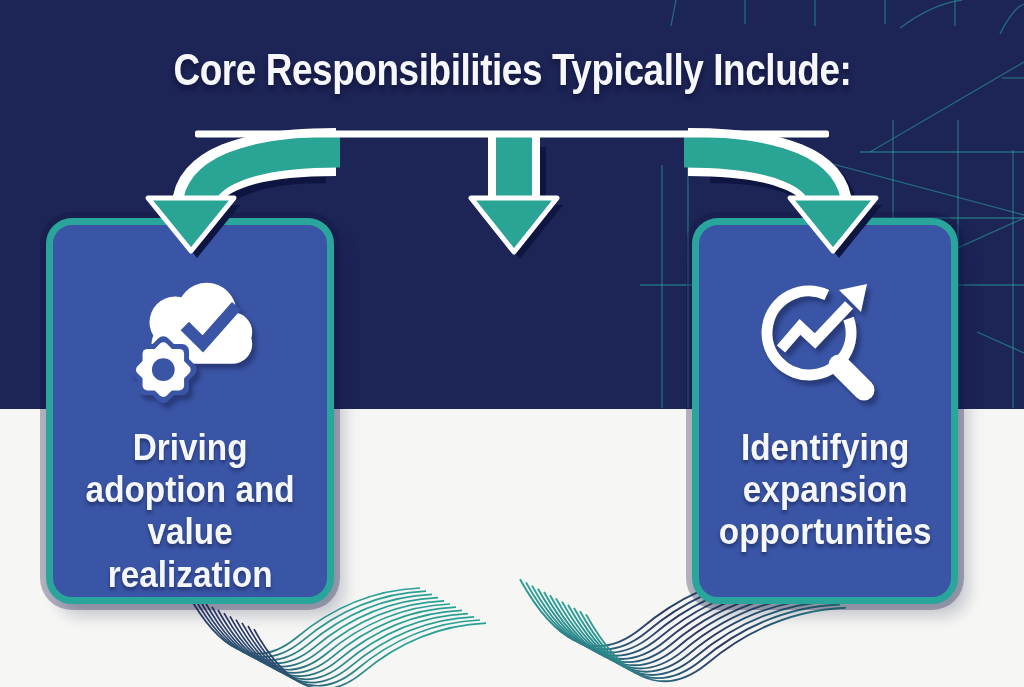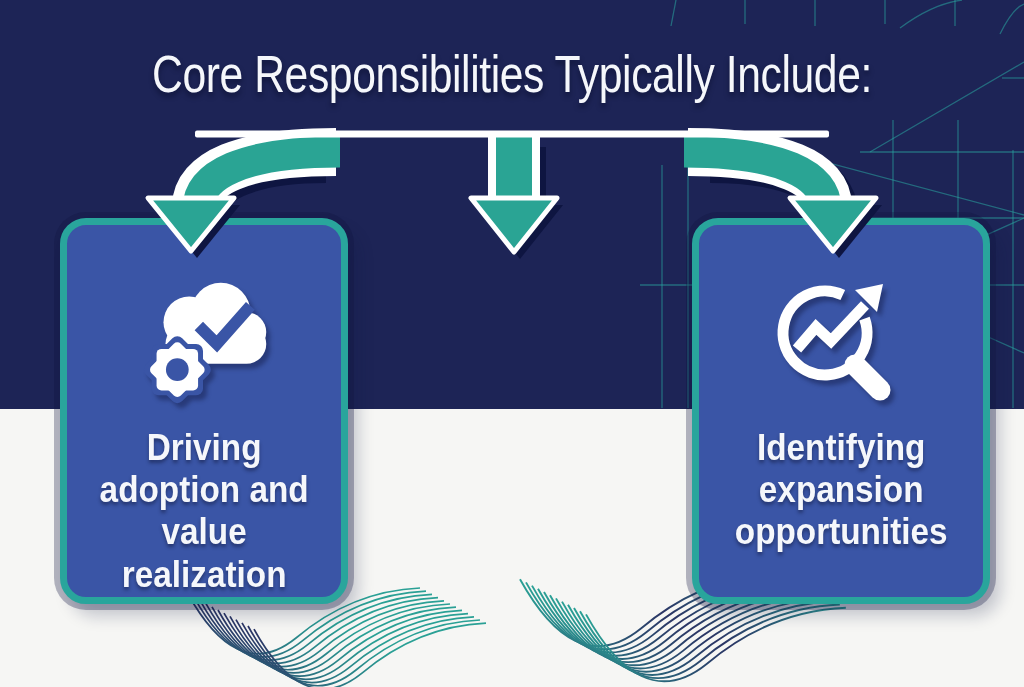"Core Responsibilities Typically Include:" .page-title { font-size: 52px -> 45px; font-weight: normal -> bold }
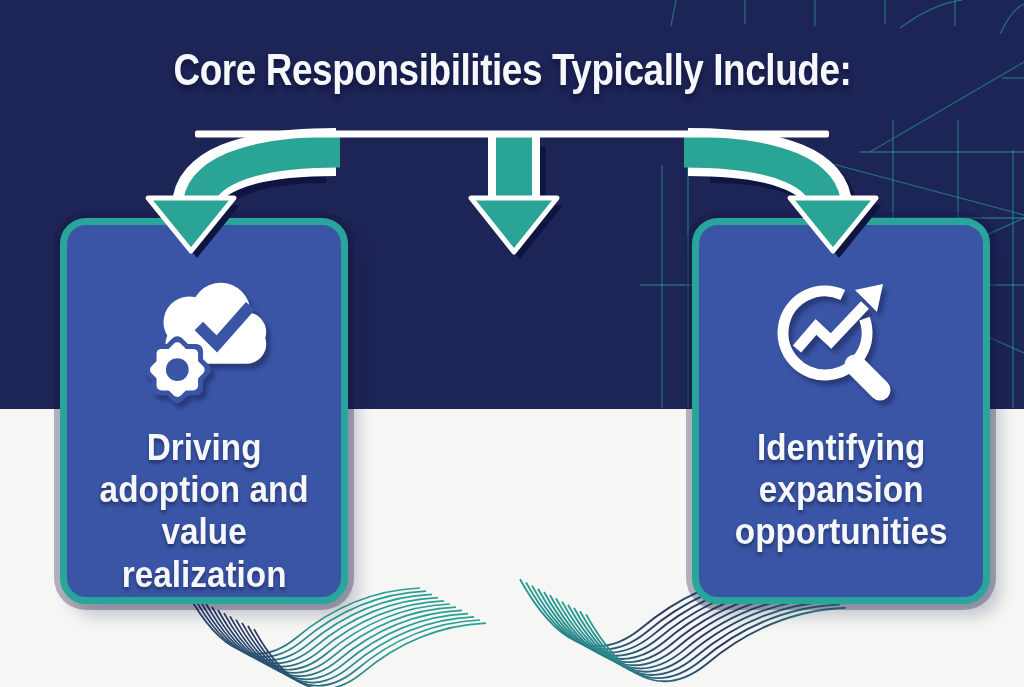"Driving" .card-1 { left: 60px -> 46px }
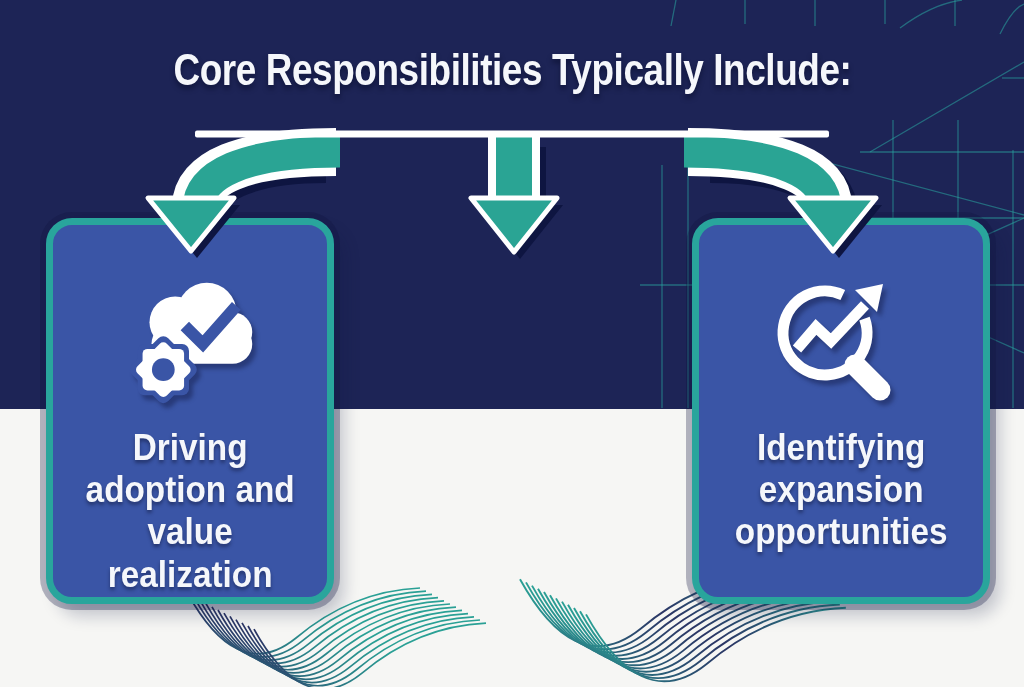"Identifying" .card-3 { width: 298px -> 266px }
